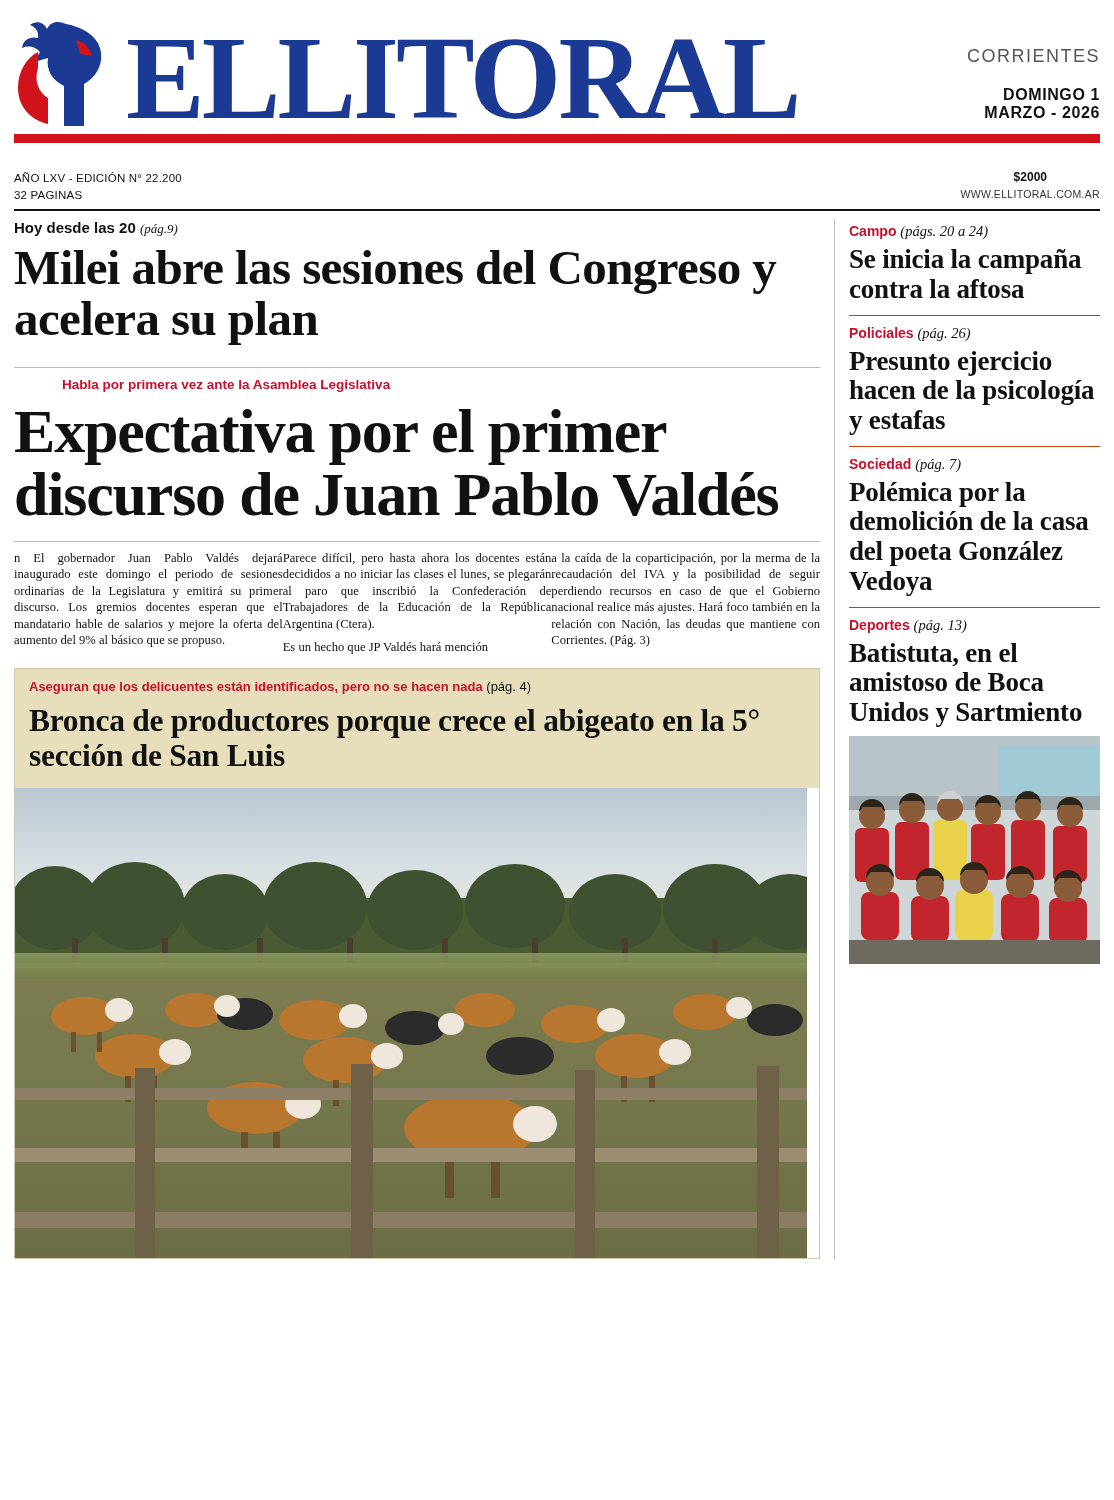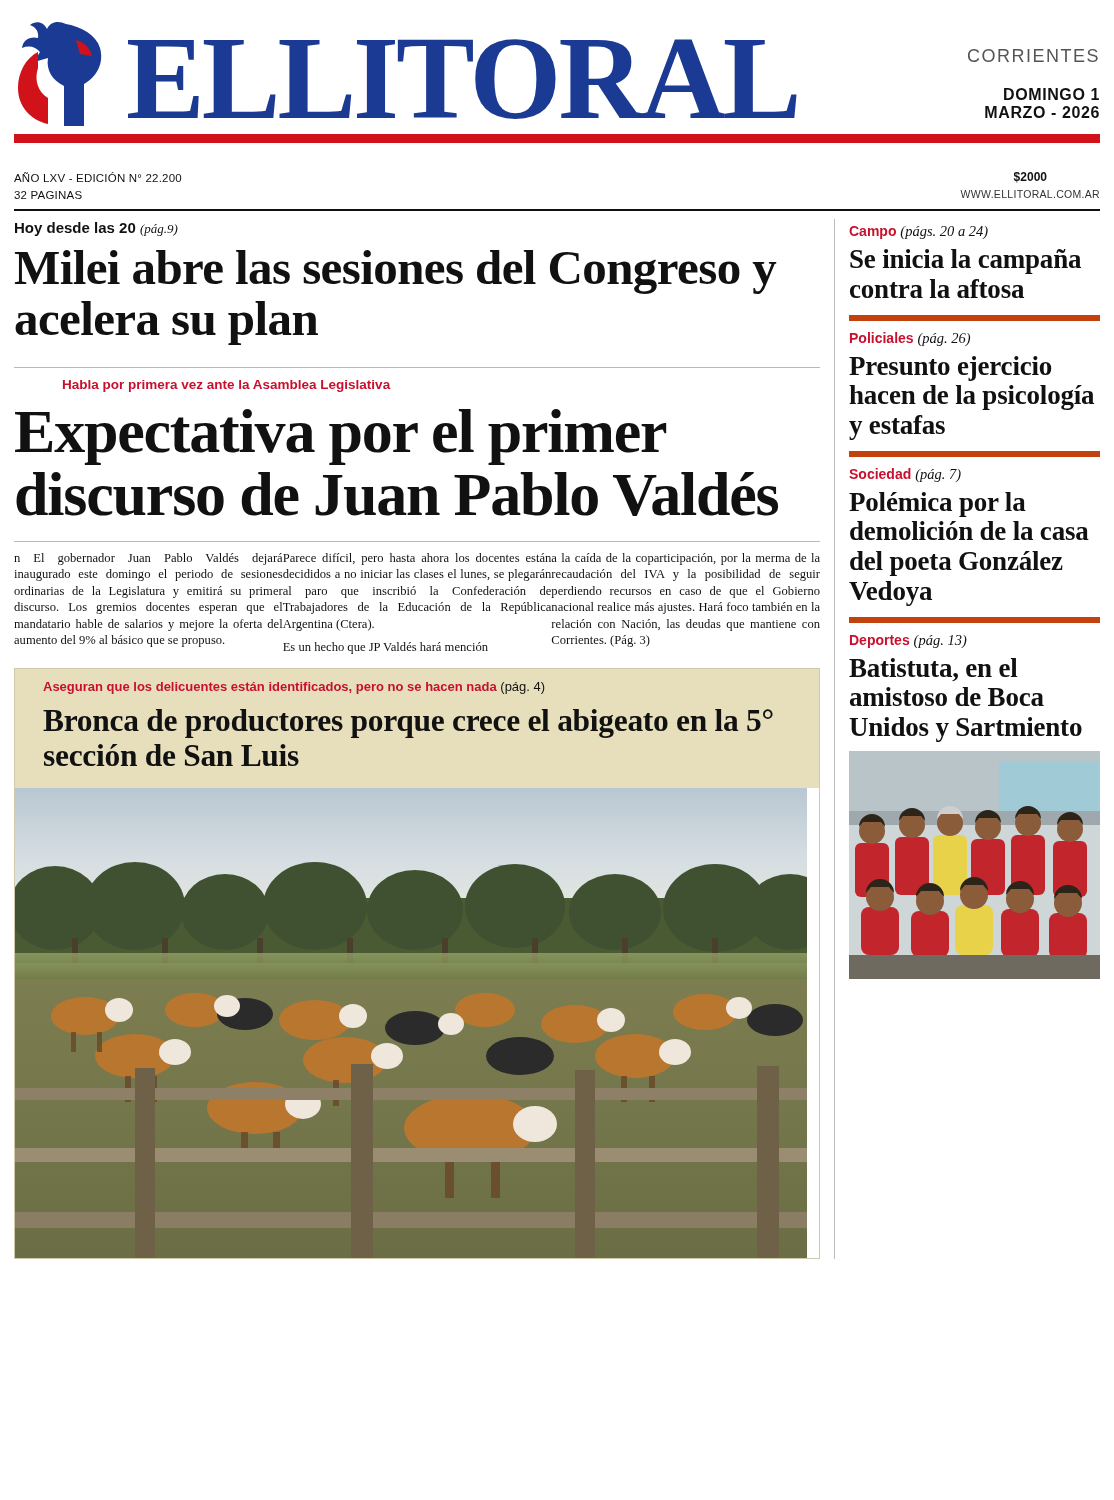"Policiales (pág. 26)" .side-item + .side-item { border-top: 6px solid #c2410c -> 1px solid #c2410c }
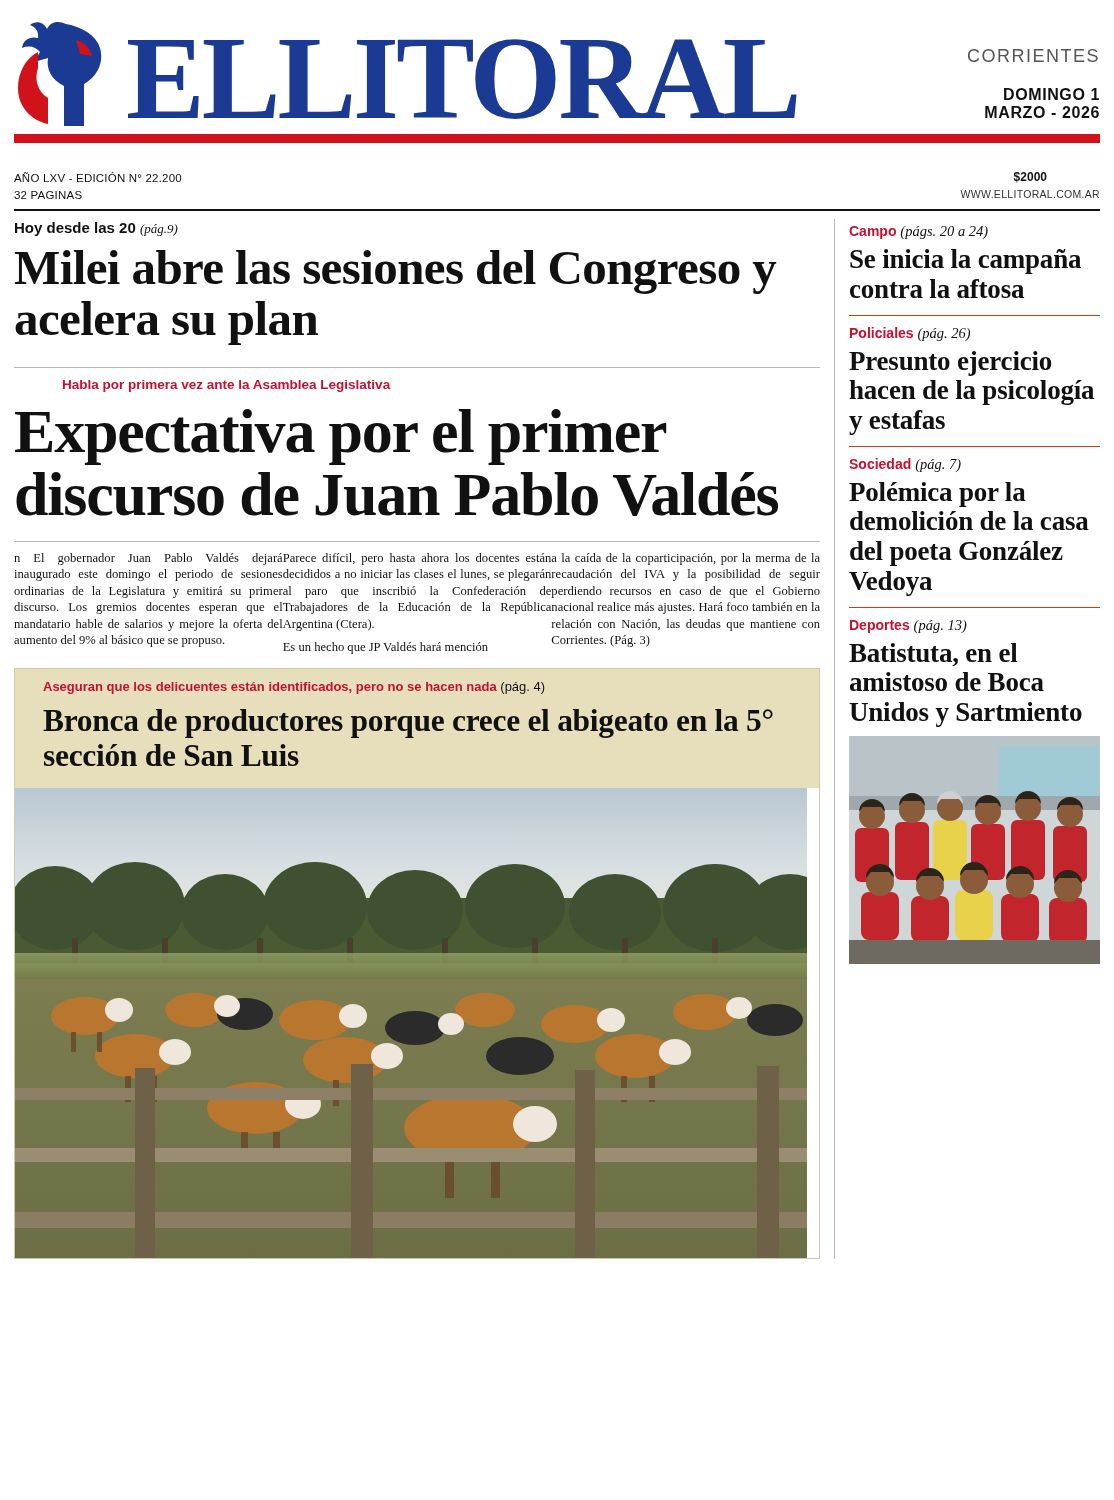"Aseguran que los delicuentes están" .feature-head { padding: 10px 14px 14px 28px -> 10px 14px 14px 14px }
